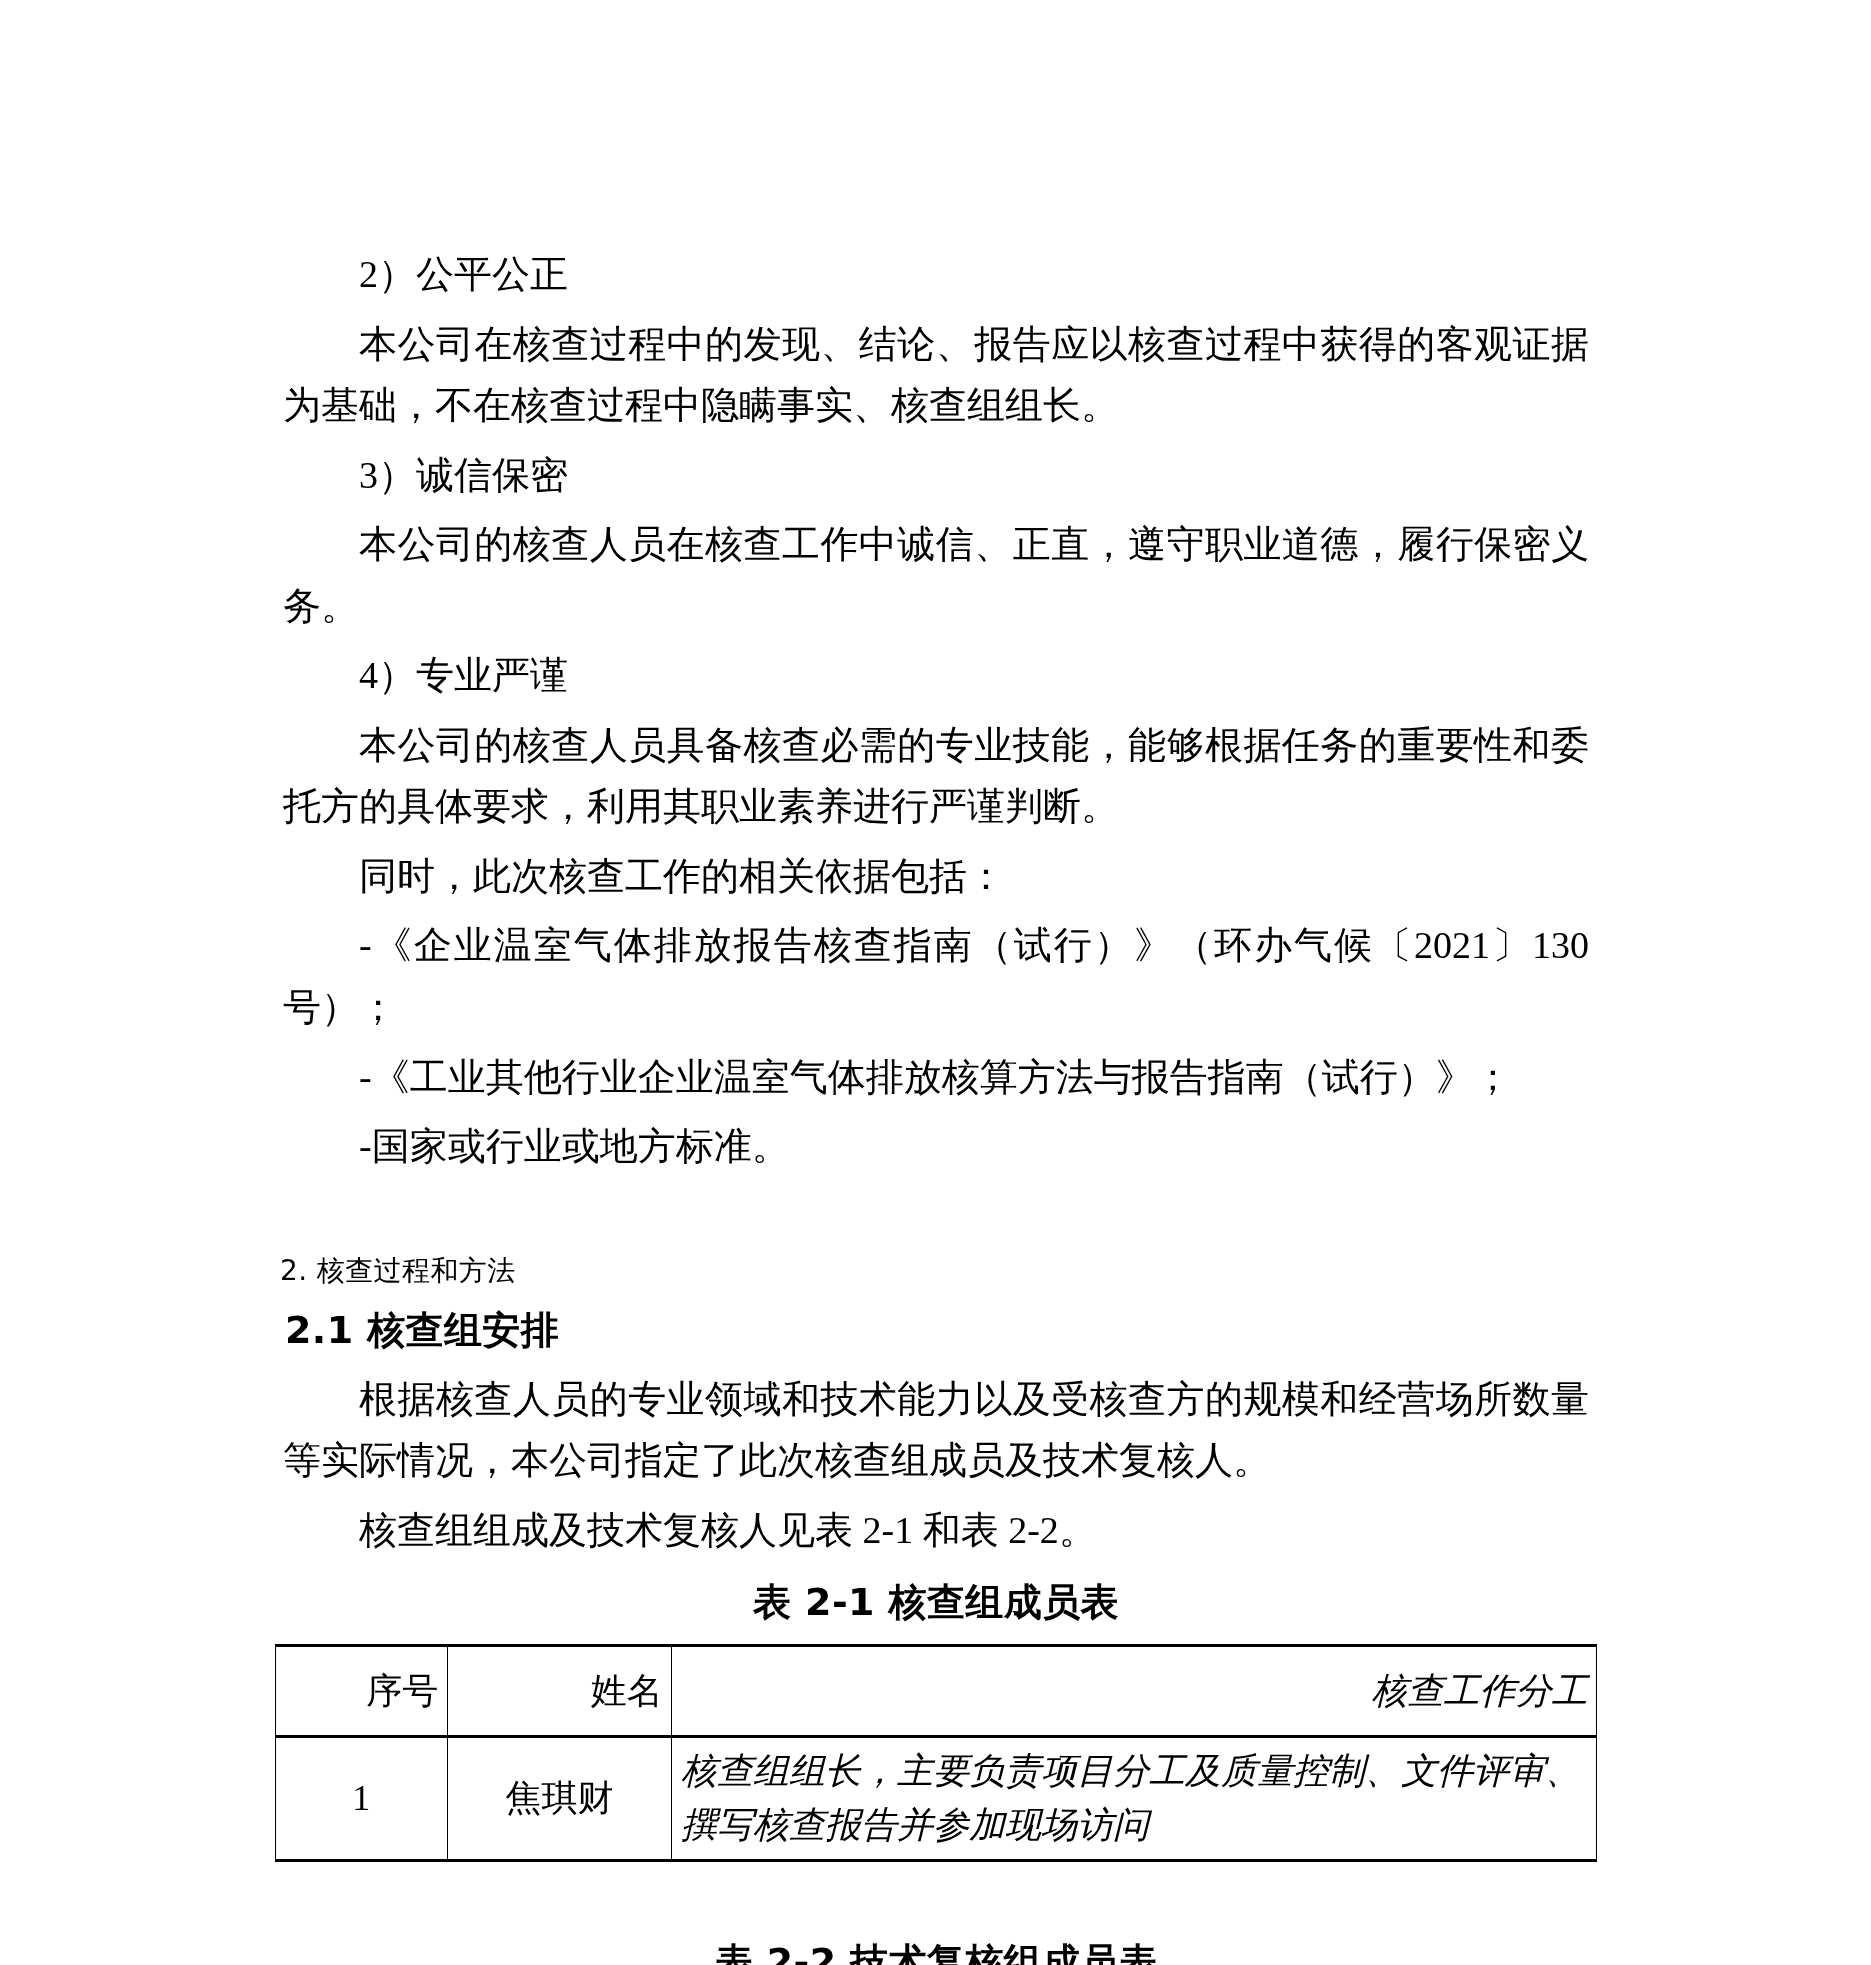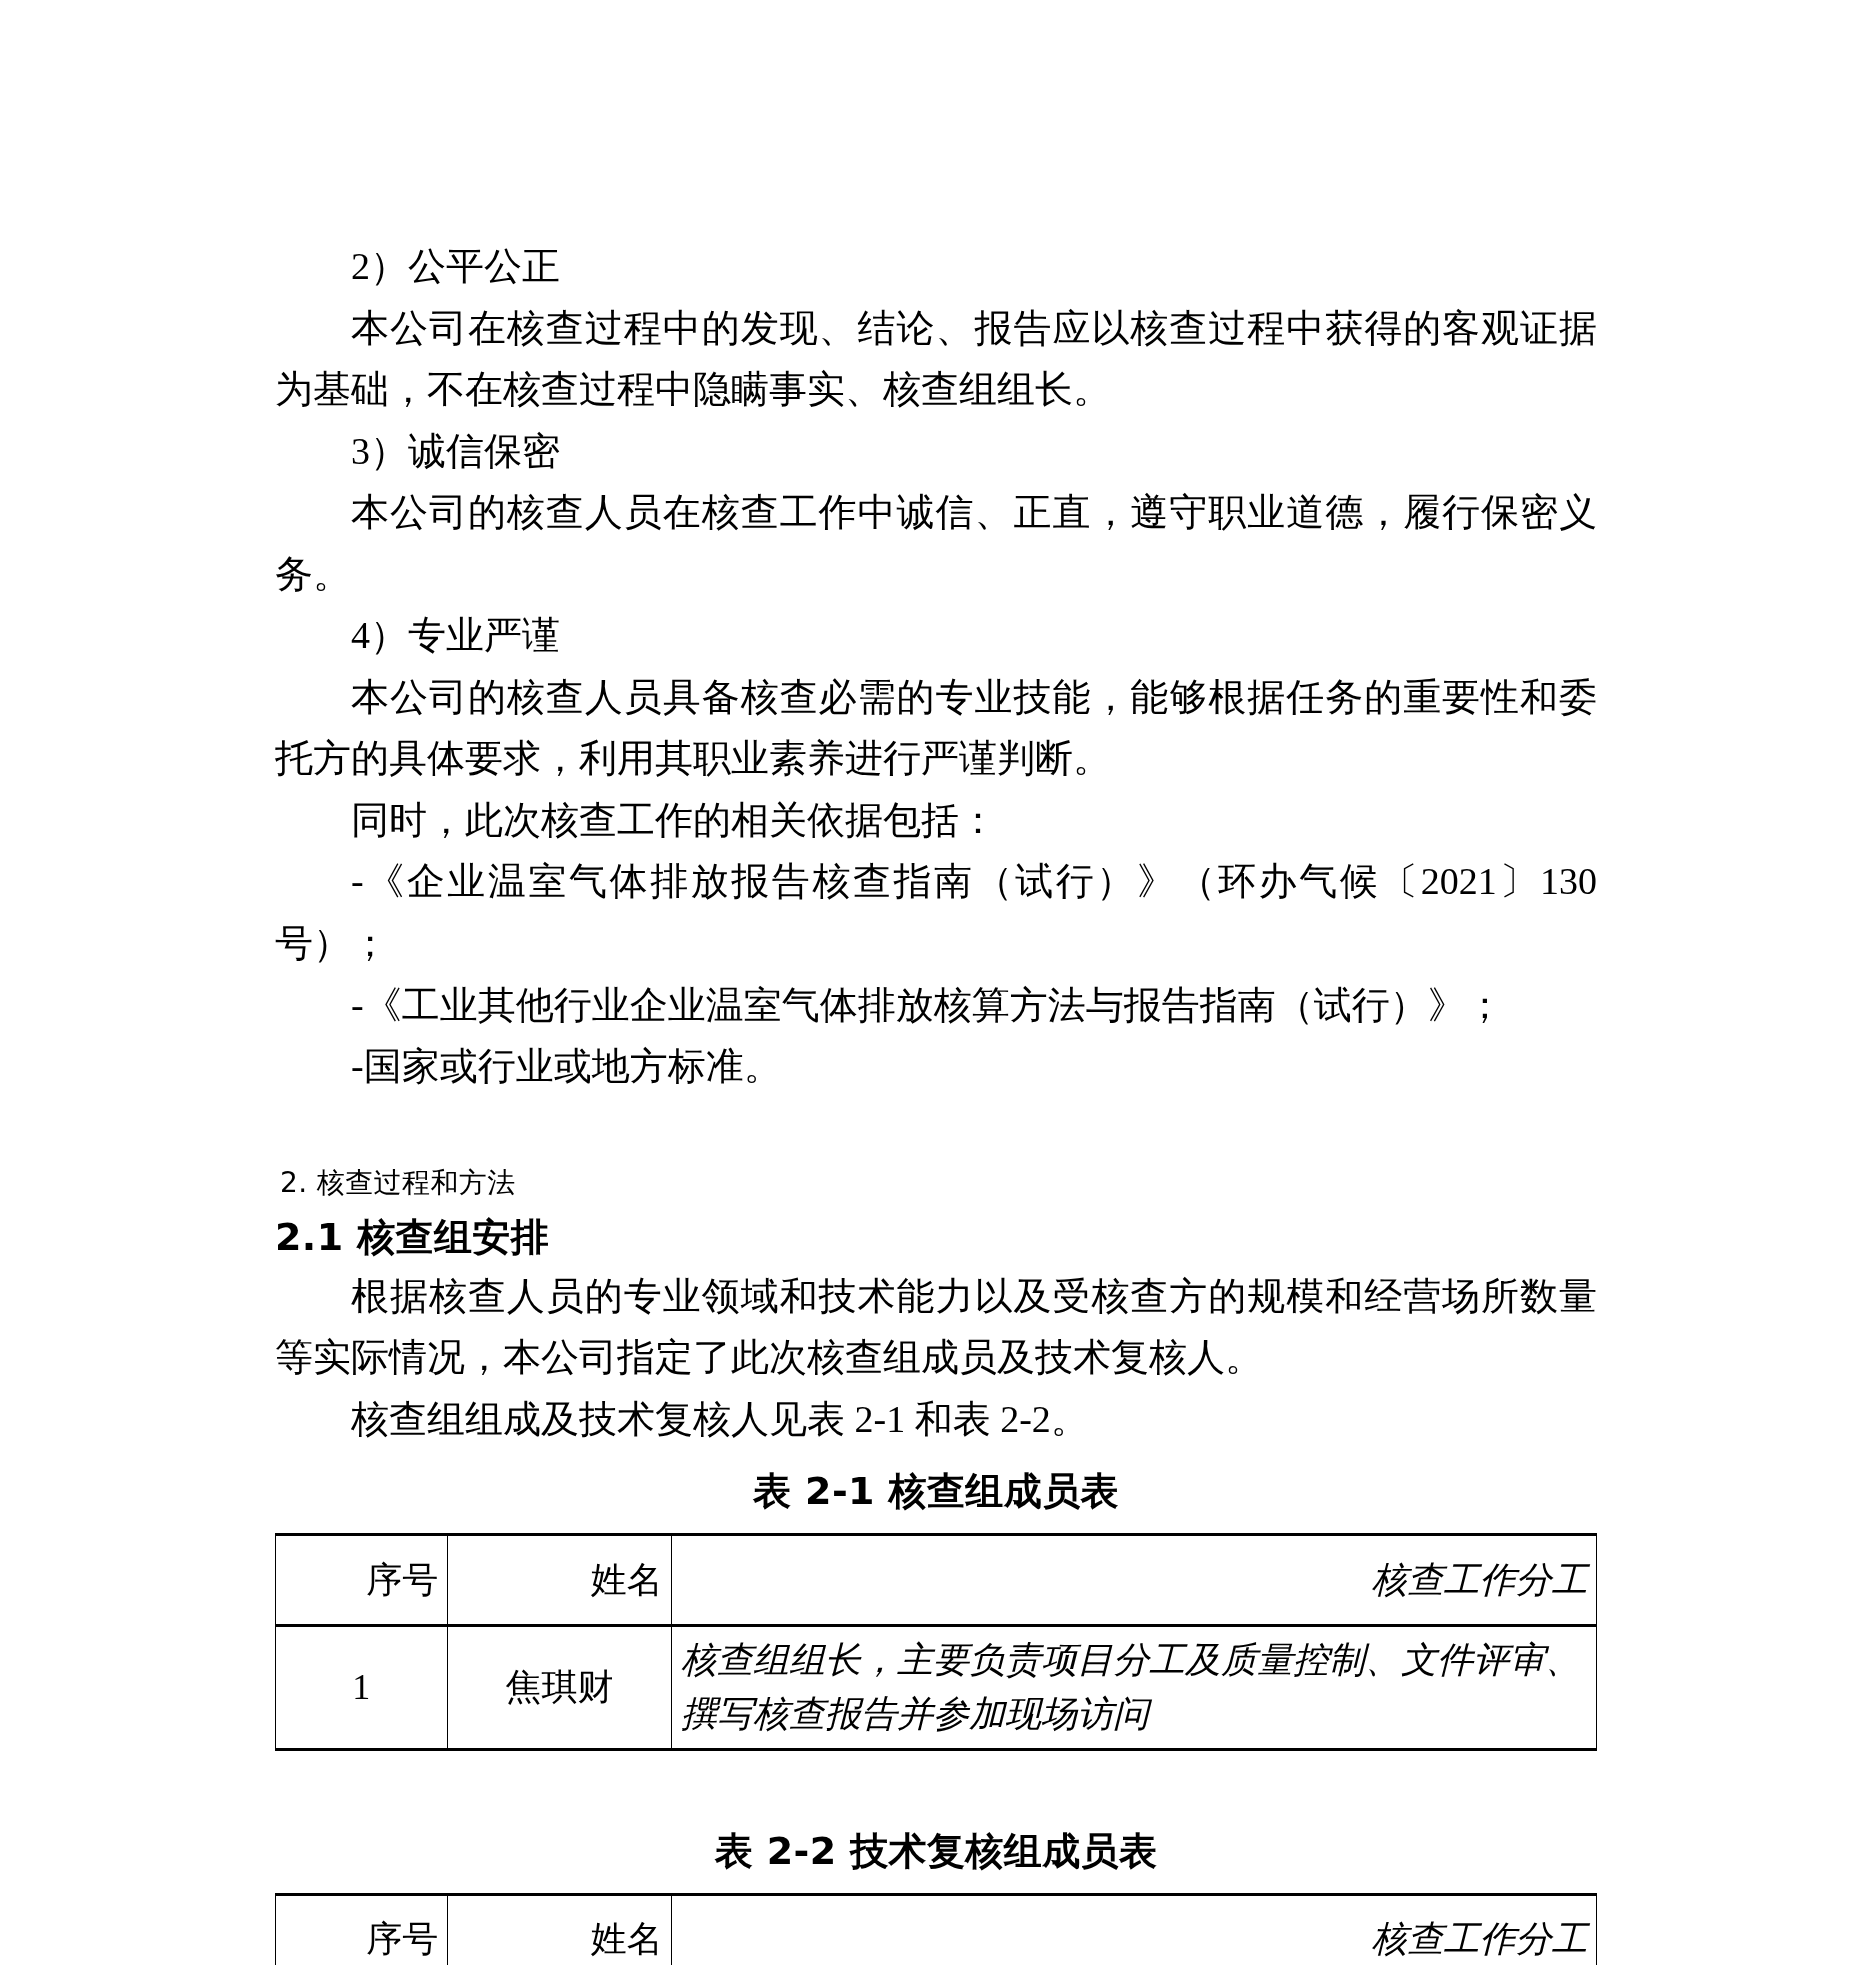"2）公平公正" .body-text { margin: 0 -> 8px }
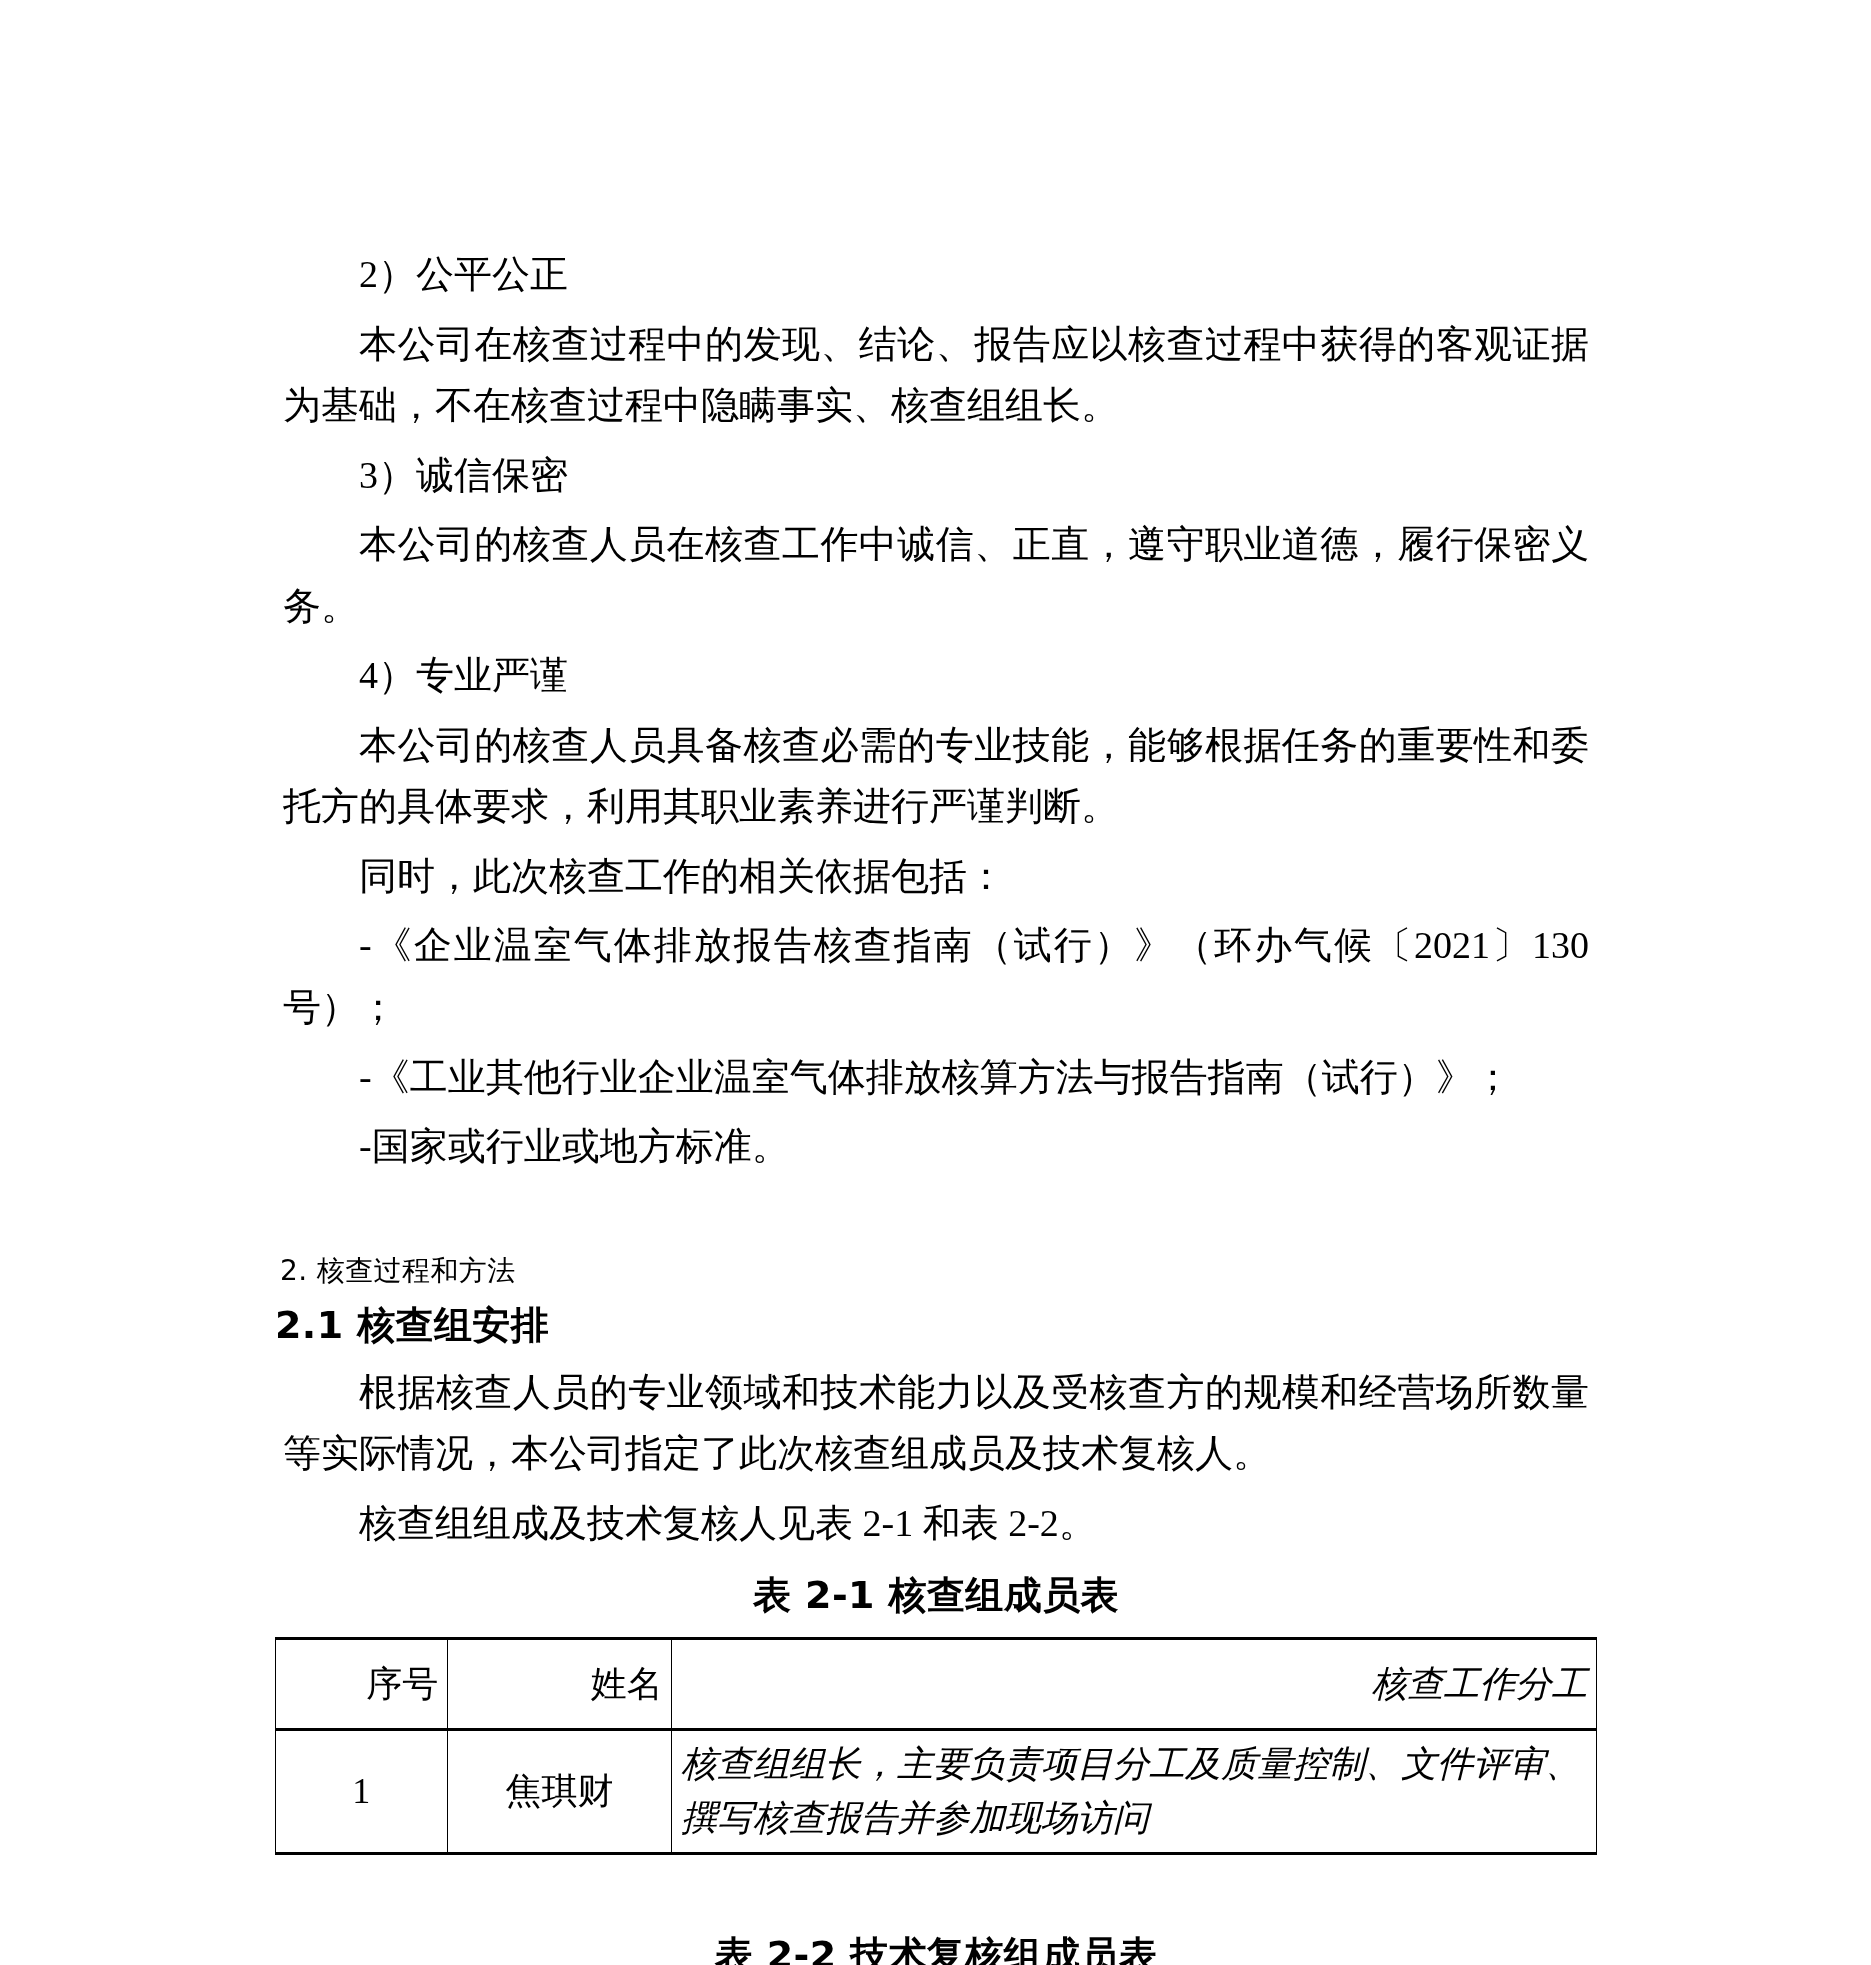"2.1 核查组安排" h3.subsec { margin: 0 -> 10px }
